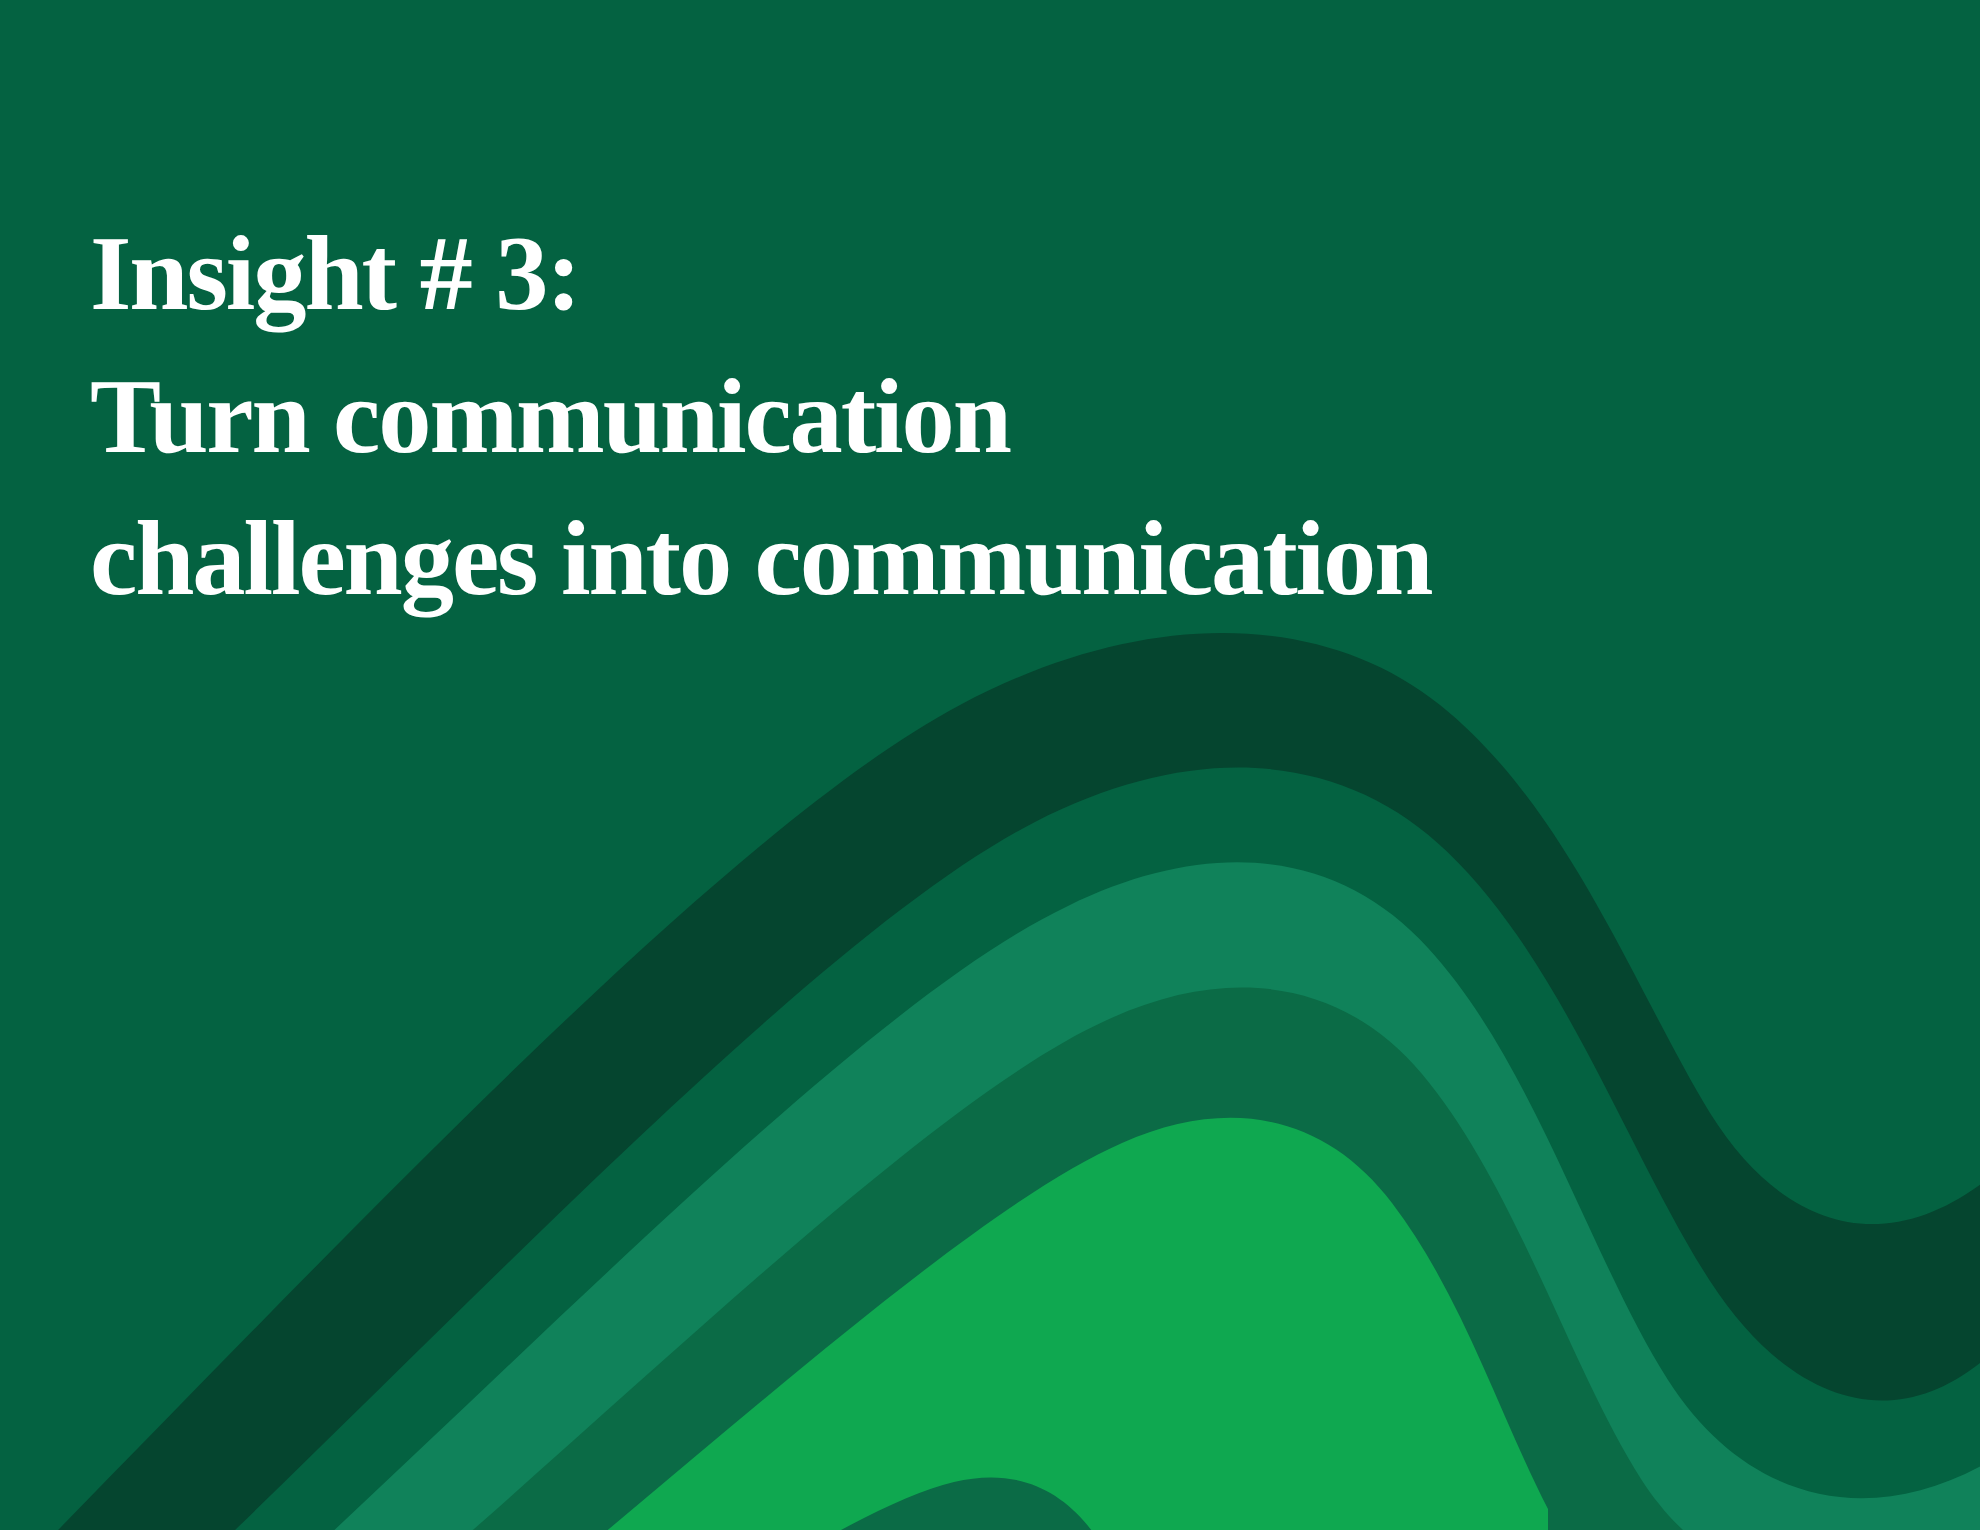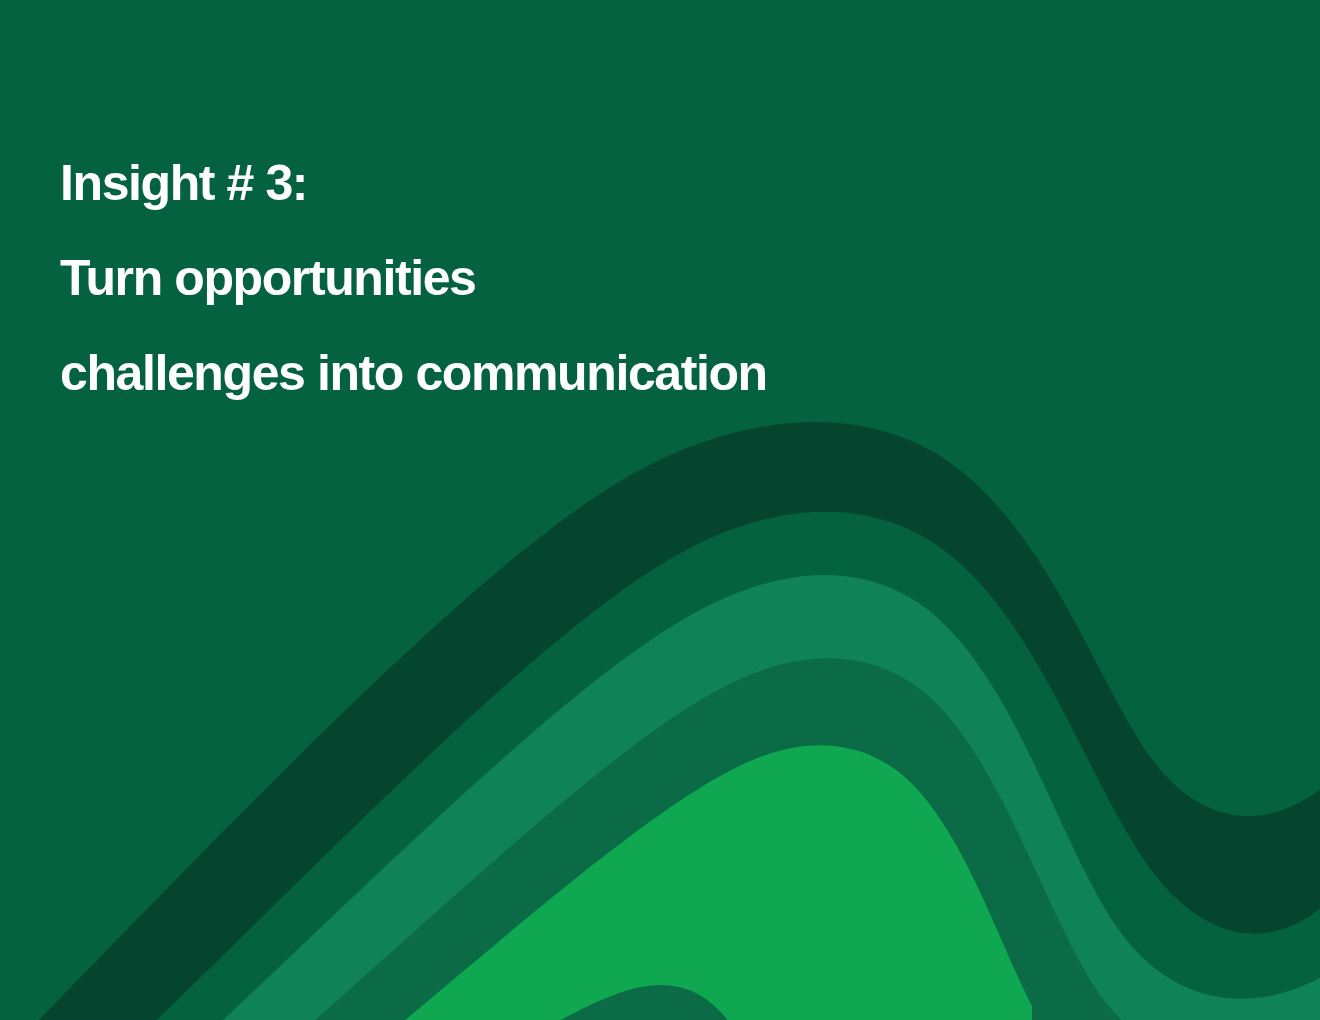"Insight # 3:" .headline-line { font-family: Liberation Sans, sans-serif -> Liberation Serif, serif; font-size: 50px -> 71px }
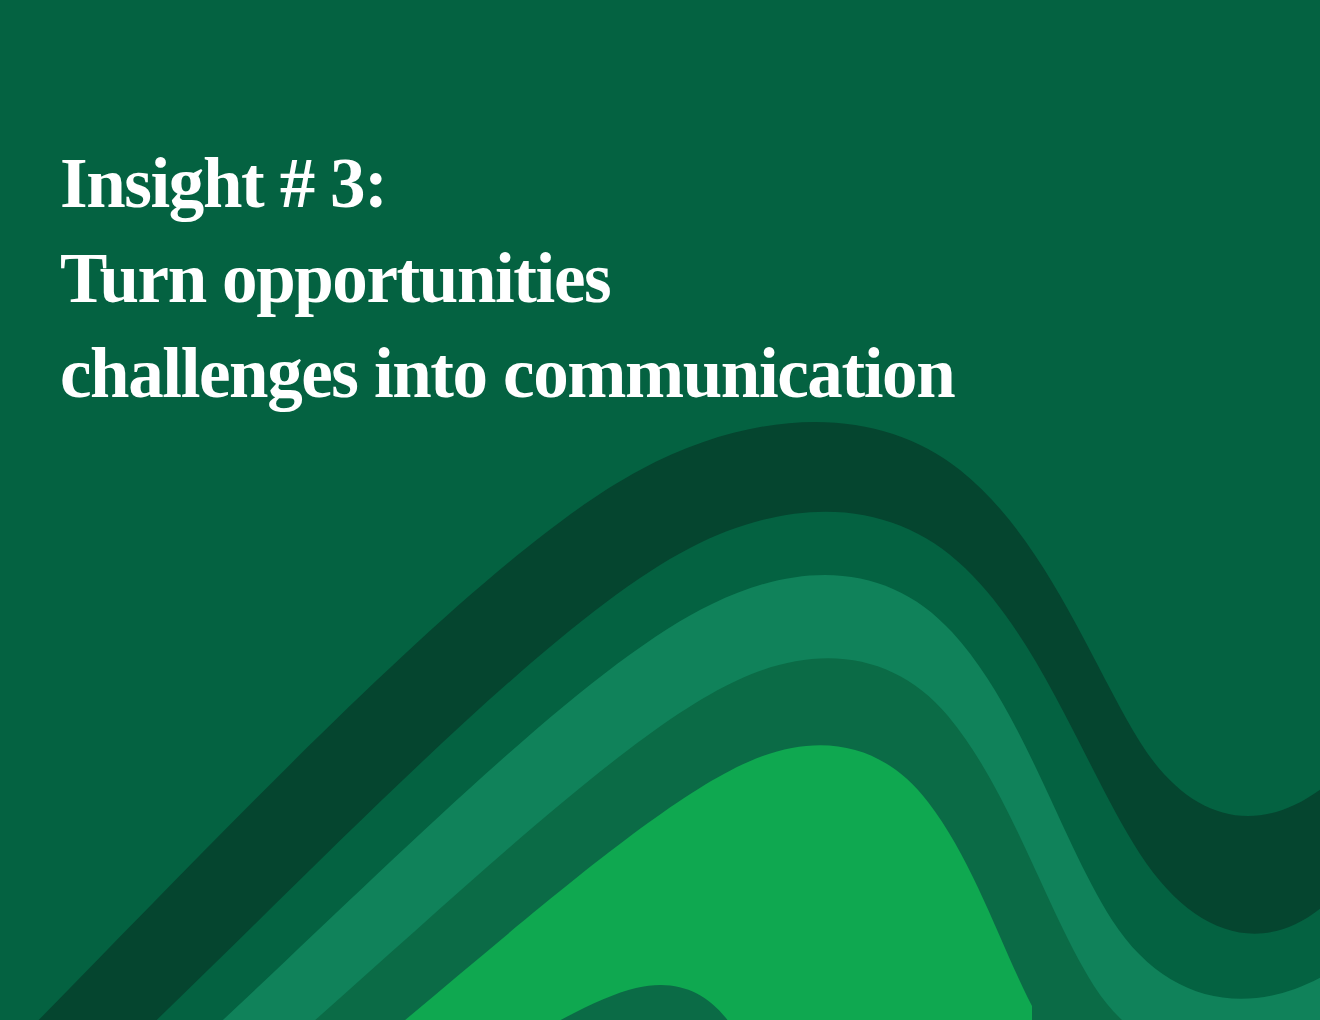"Turn opportunities" span.headline-line { text: opportunities -> communication }
